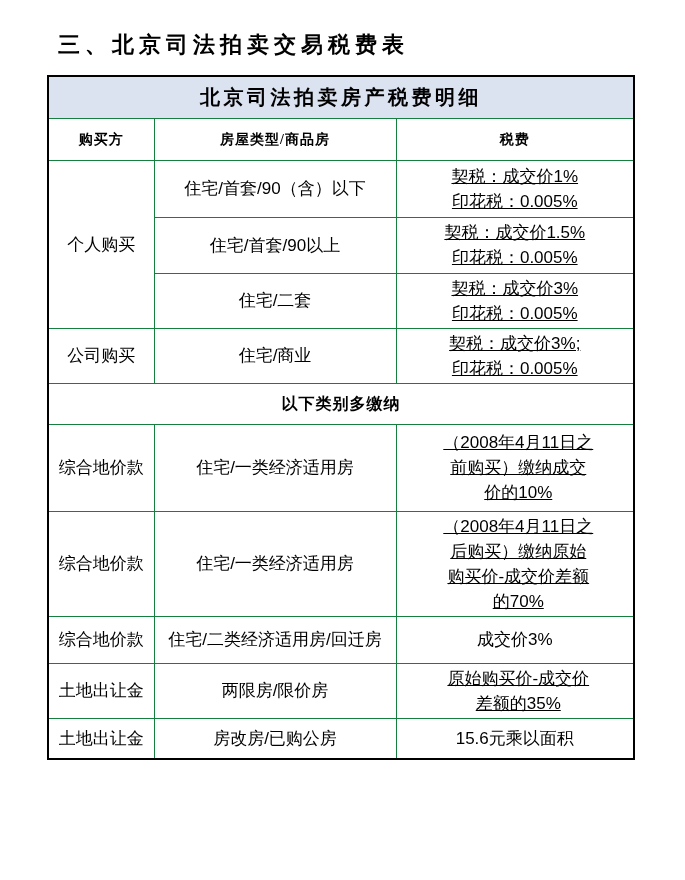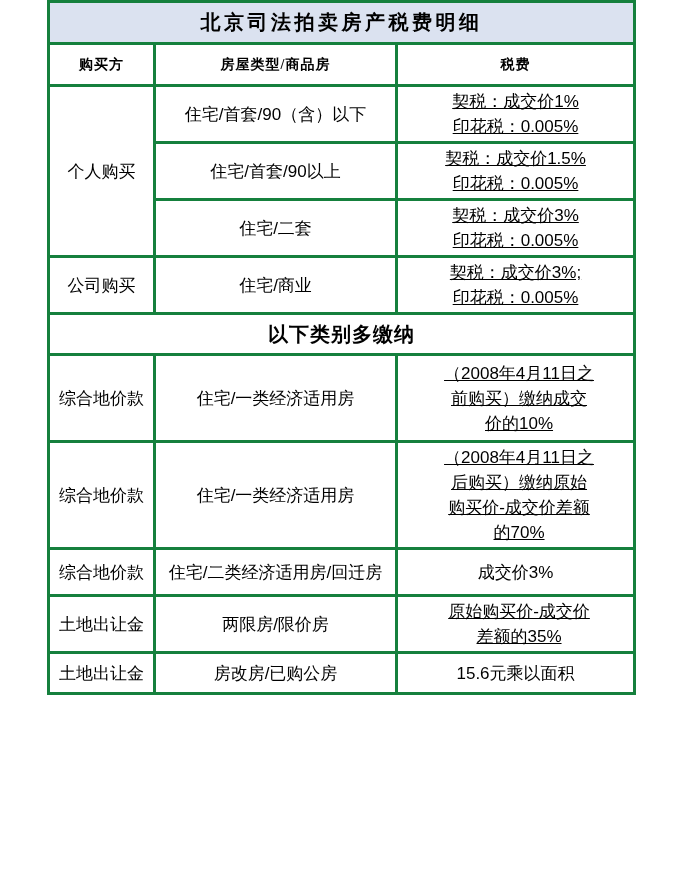"三、北京司法拍卖交易税费表" h2.heading { html: none -> <h2>三、北京司法拍卖交易税费表</h2> }
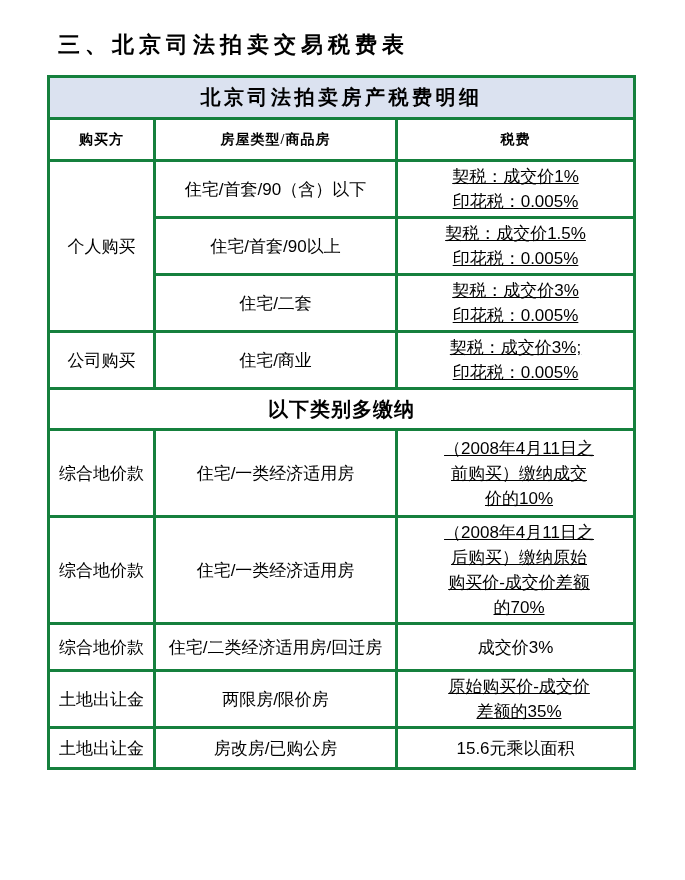"北京司法拍卖房产税费明细" .tax-table th, .tax-table td { border: 3px solid #15803d -> 1px solid #15803d }
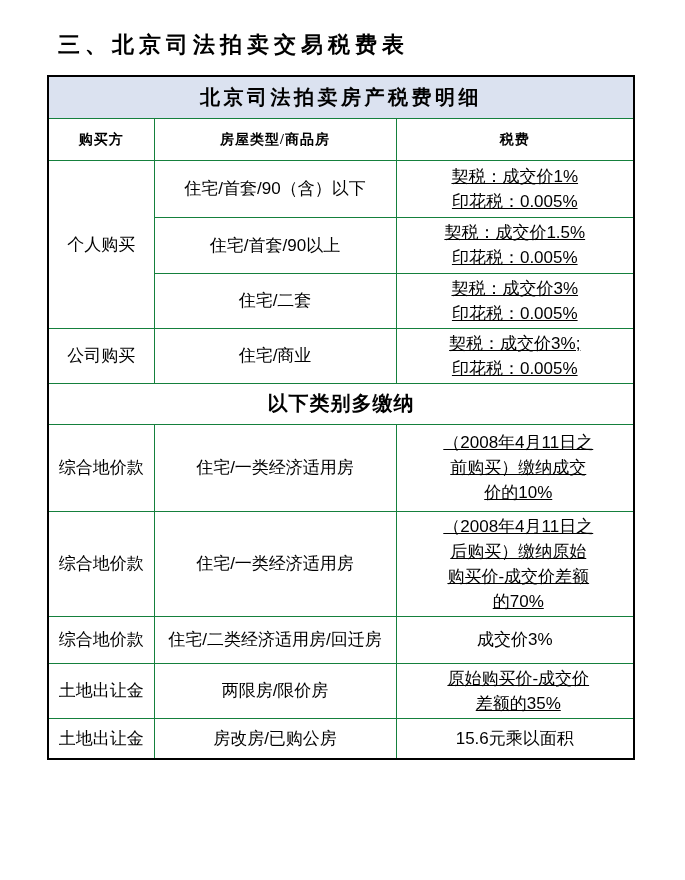"以下类别多缴纳" .section-row td { font-size: 20px -> 16px }
